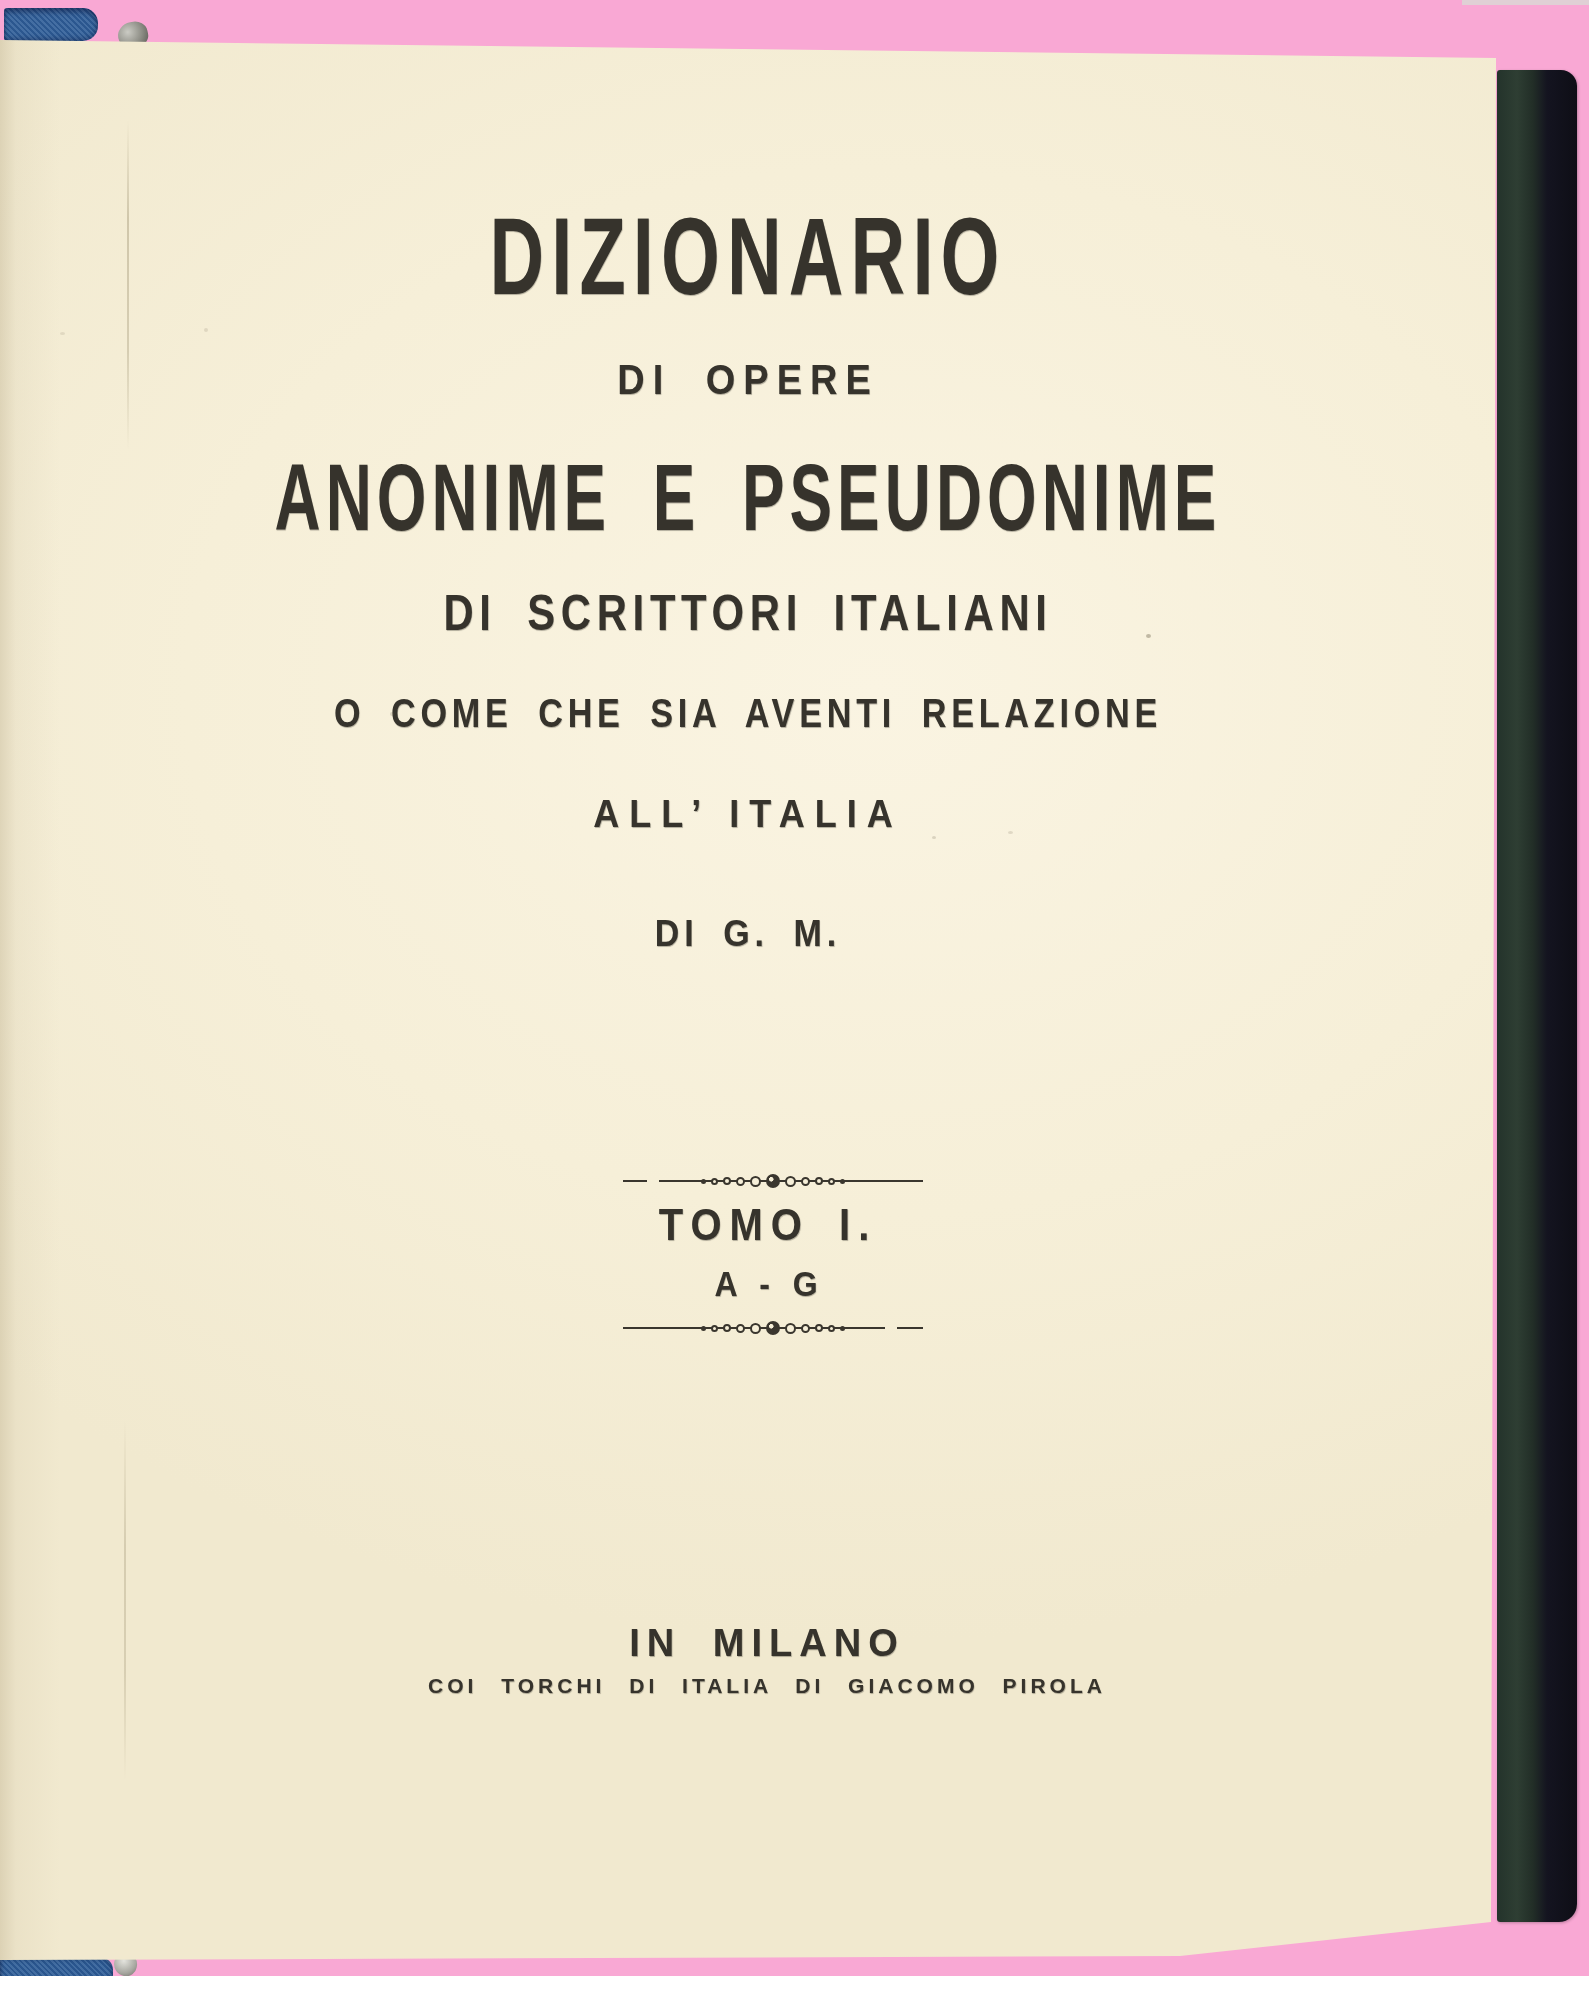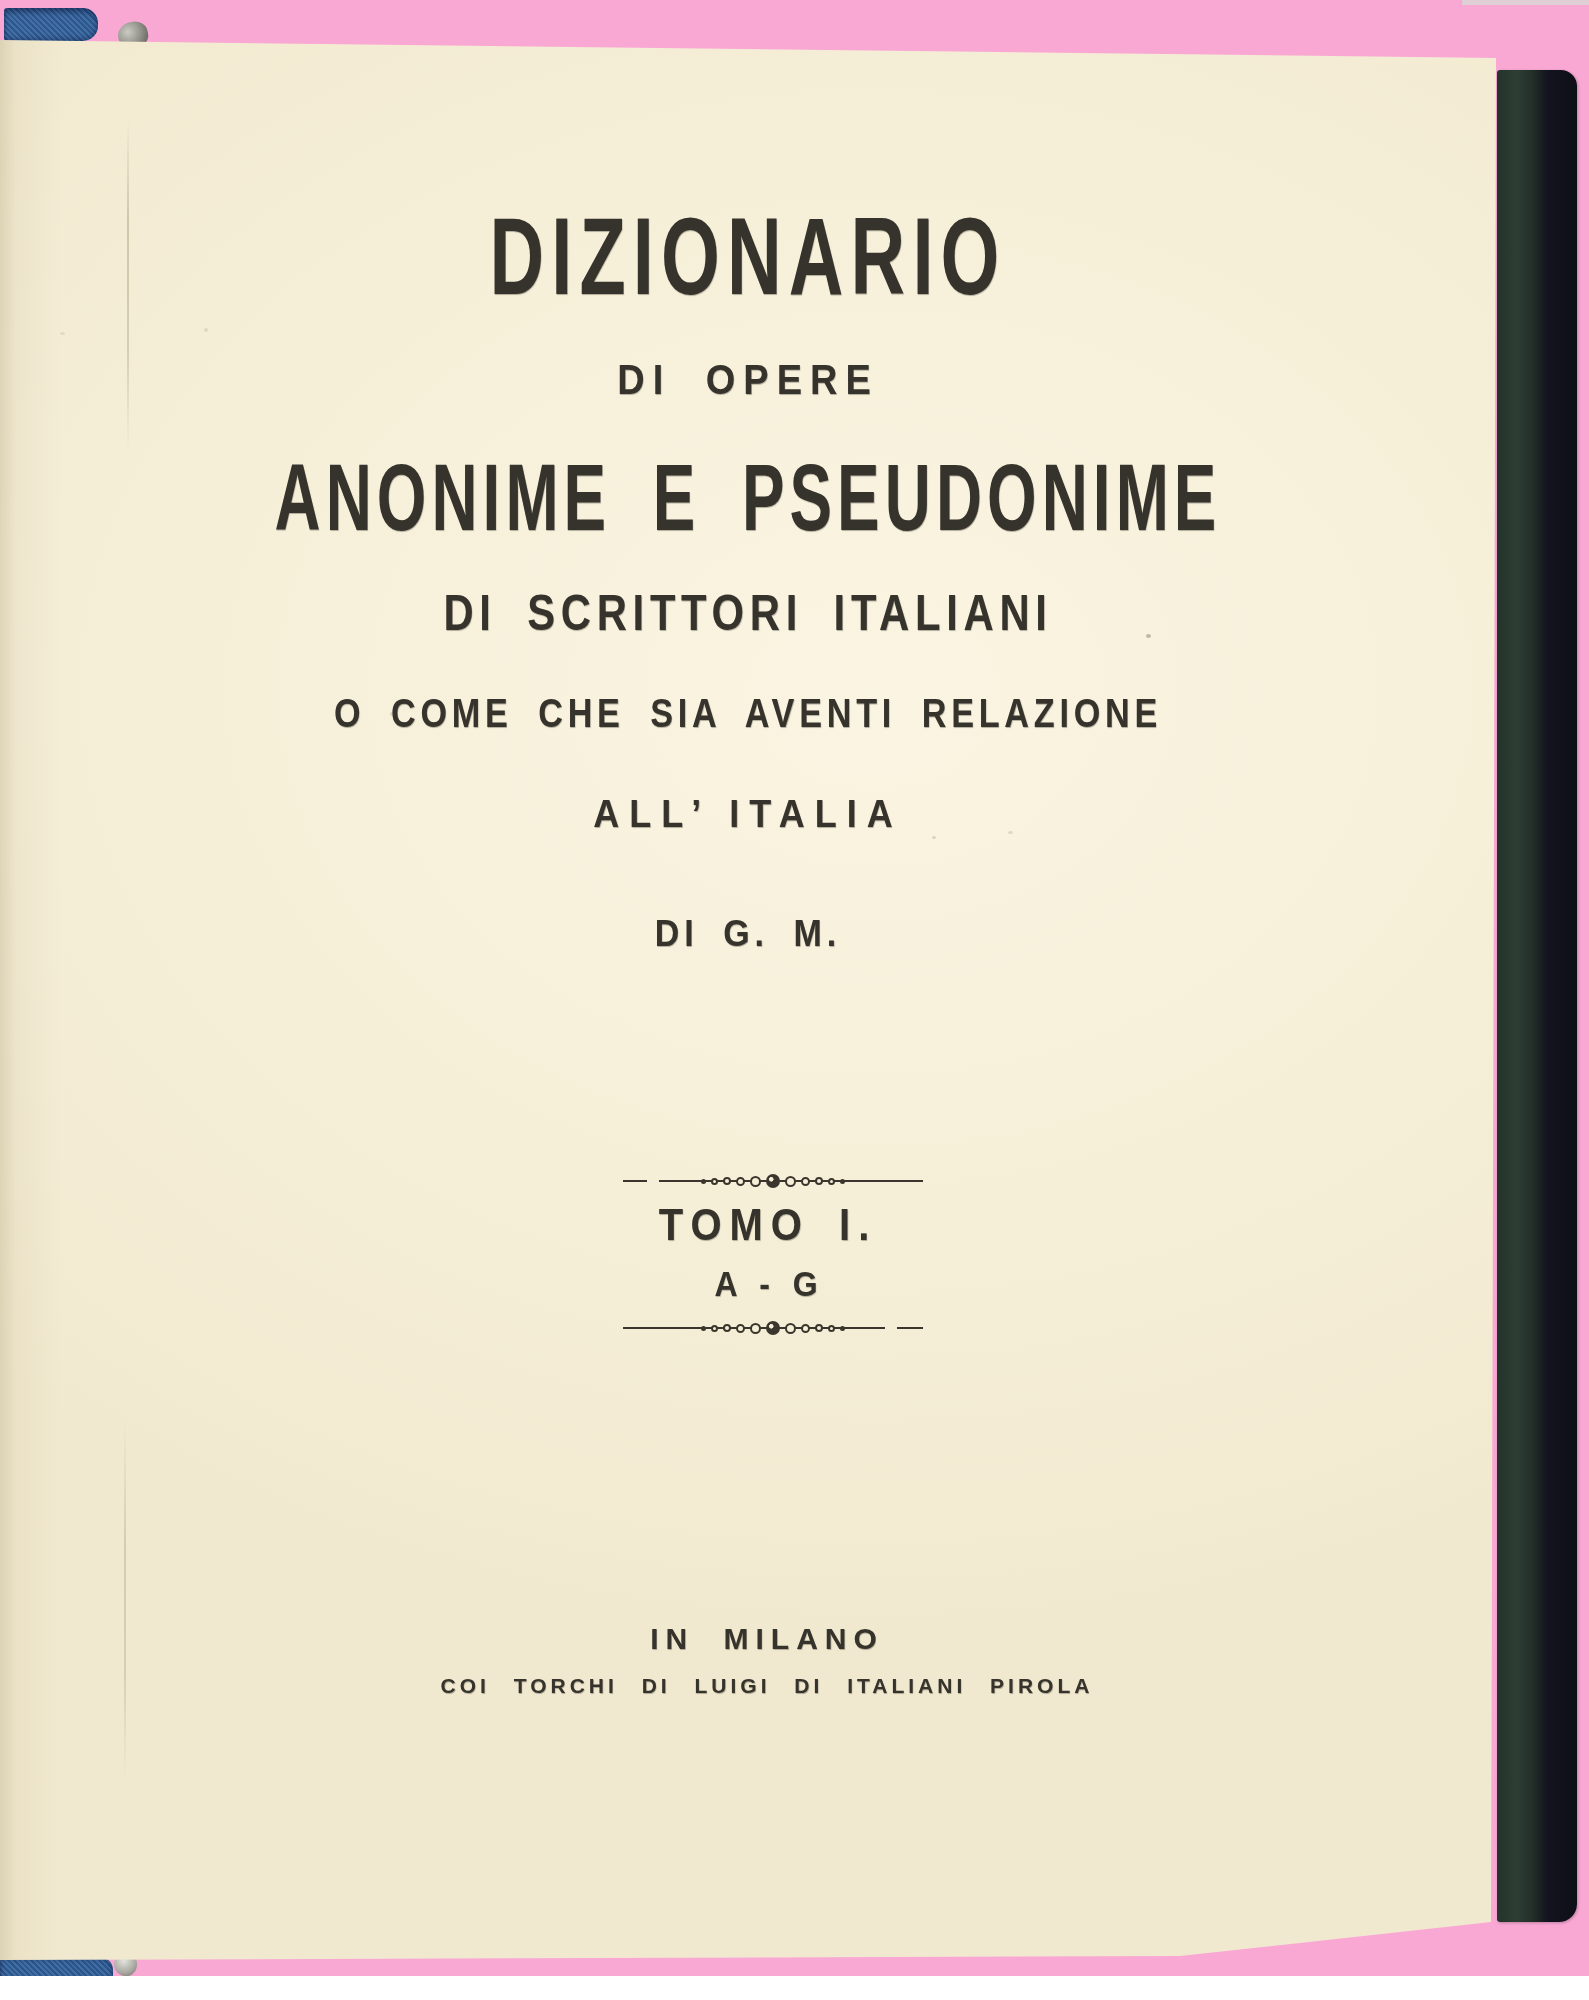"IN MILANO" .l-milano { font-size: 30px -> 38px }
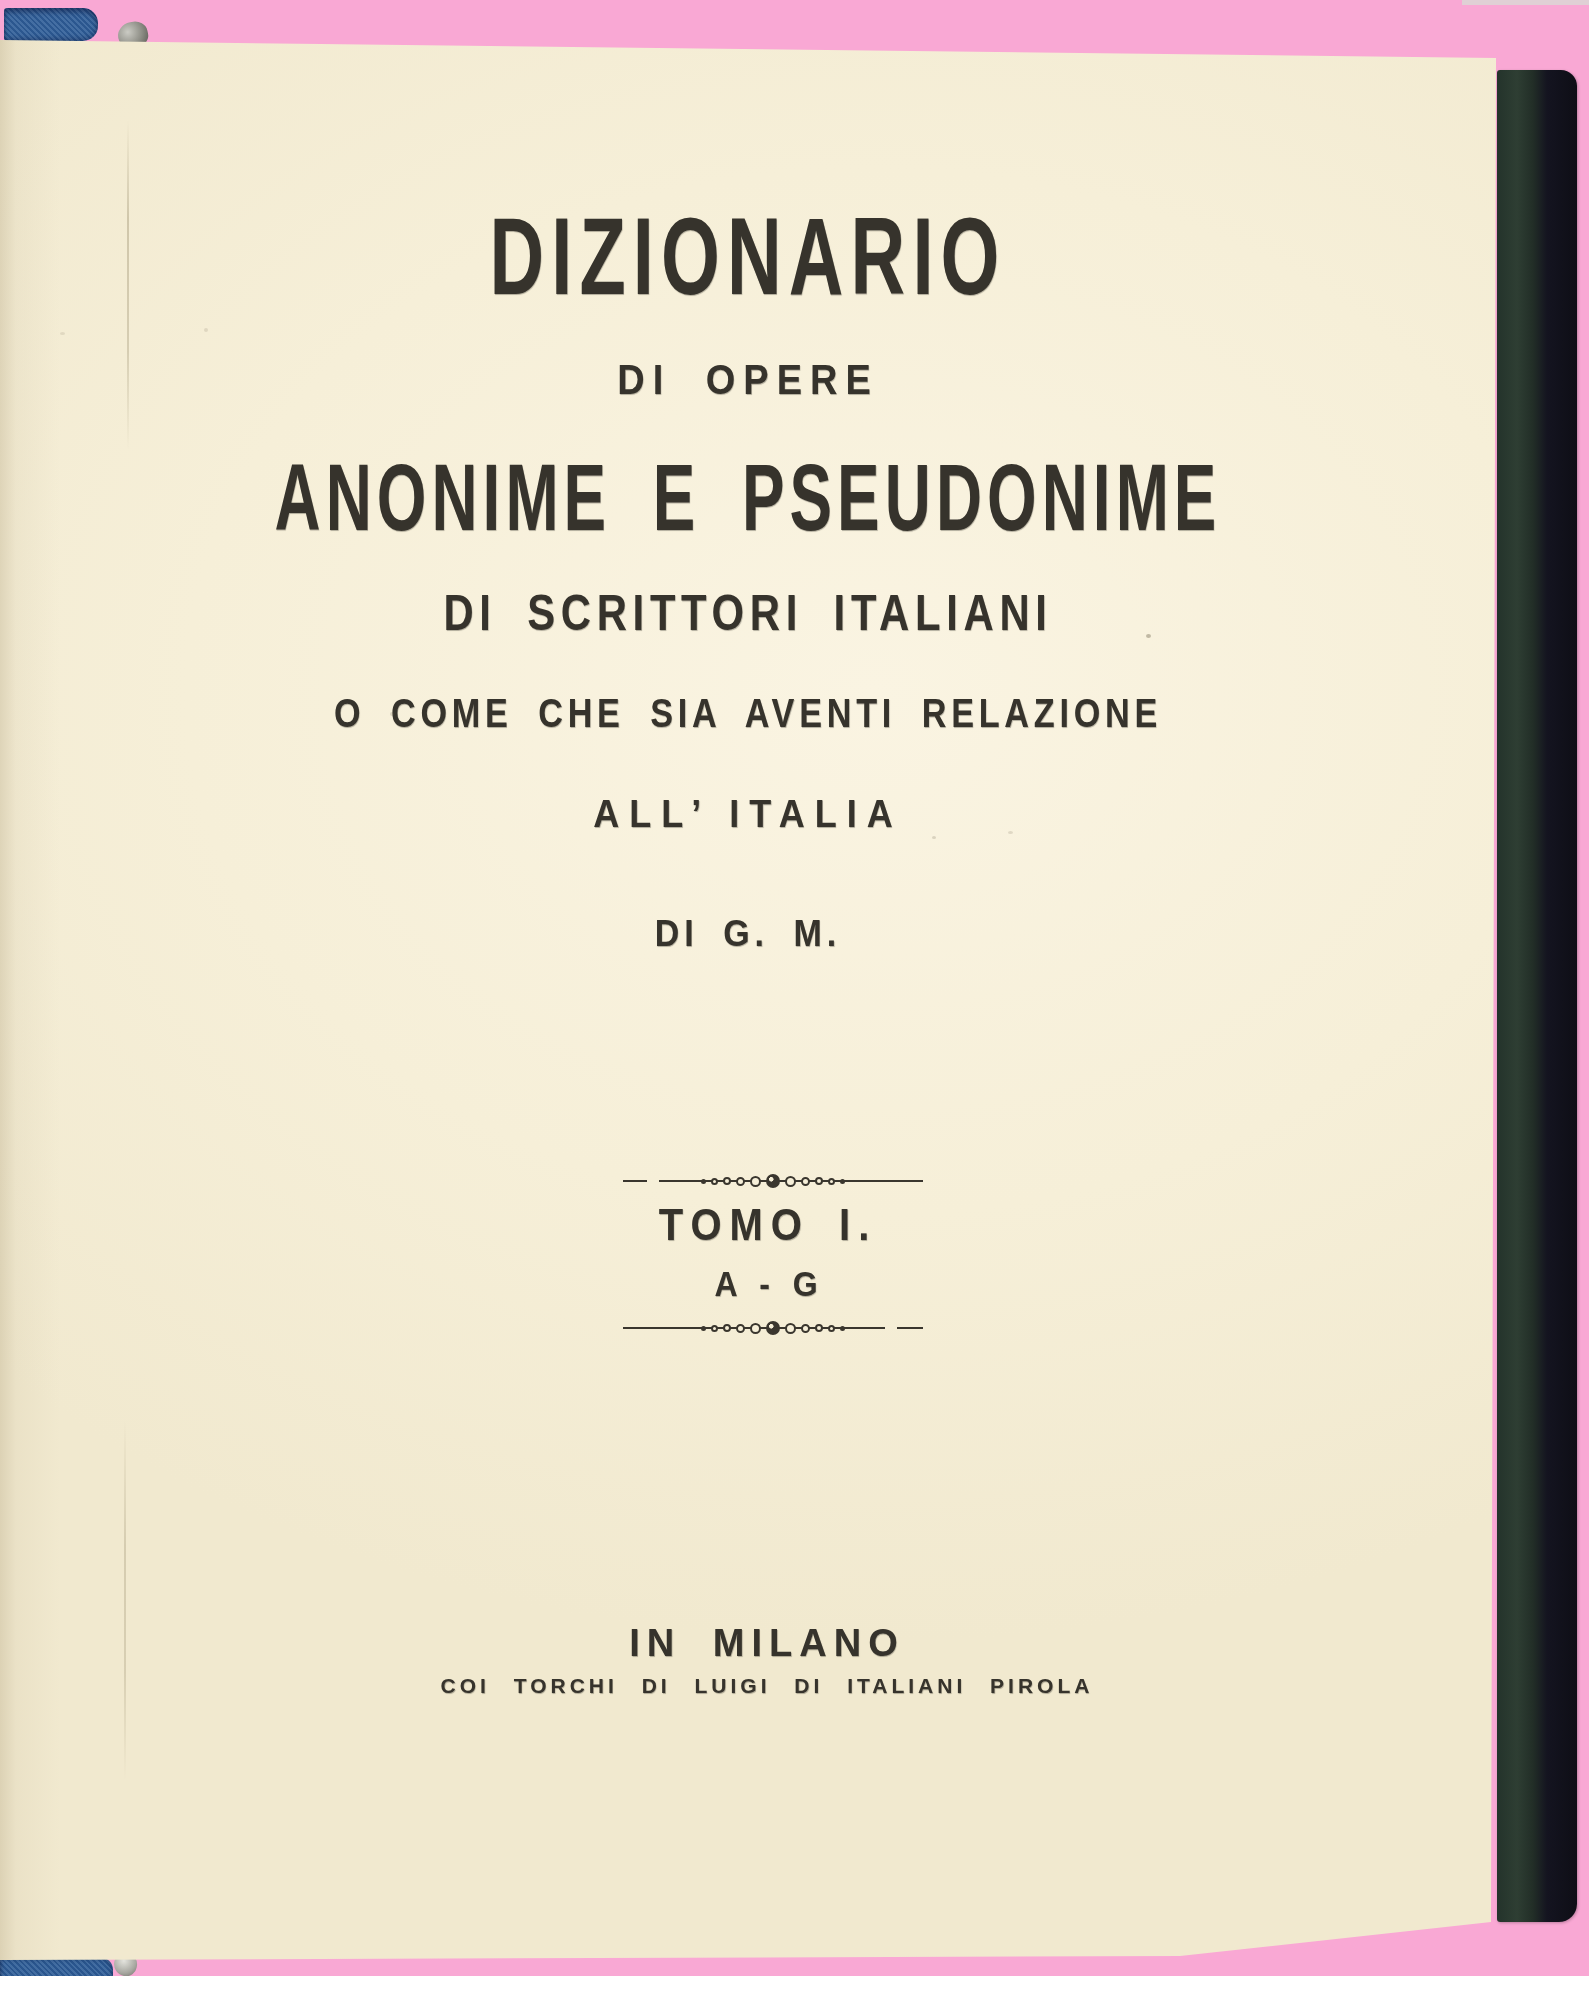"COI TORCHI DI LUIGI DI" div.line { text: LUIGI DI ITALIANI -> ITALIA DI GIACOMO }
